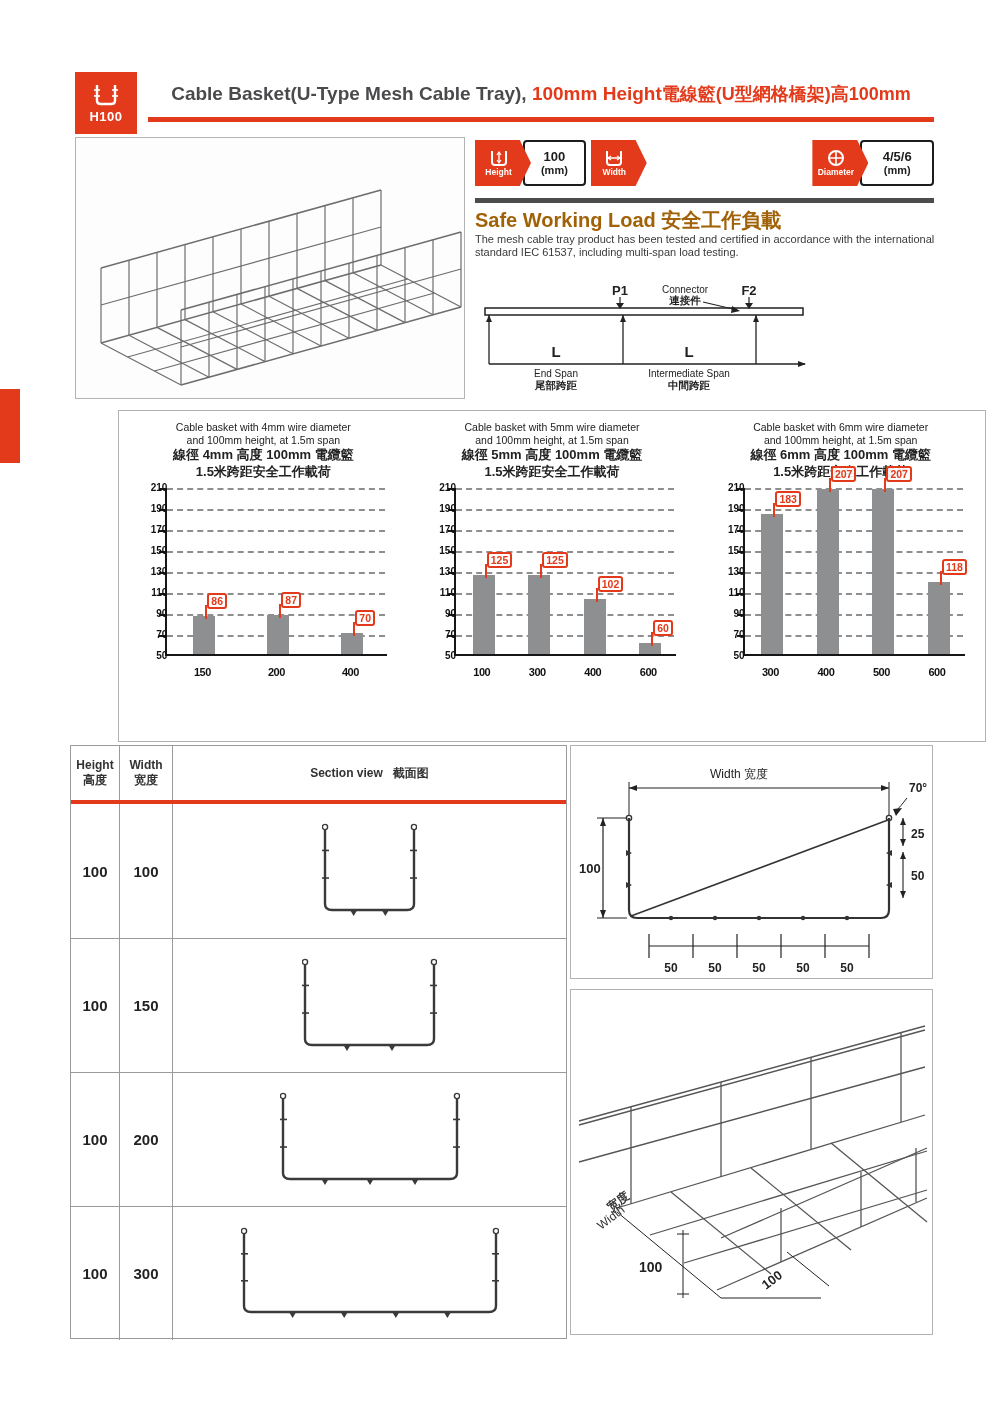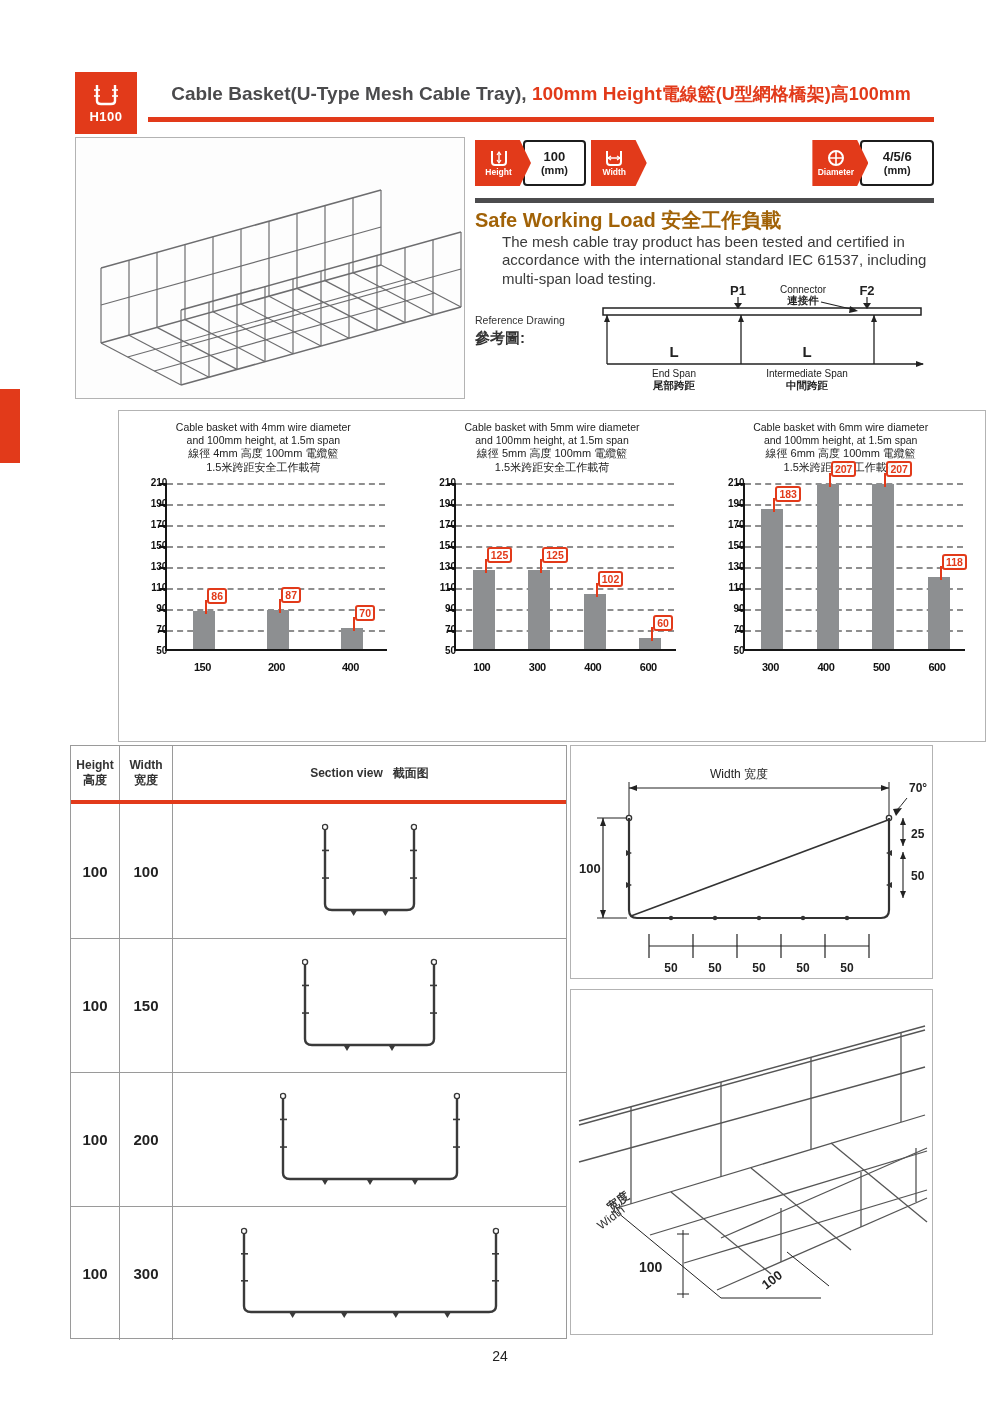"The mesh cable tray product" .swl-desc-en { font-size: 15px -> 11px; left: 502px -> 475px }
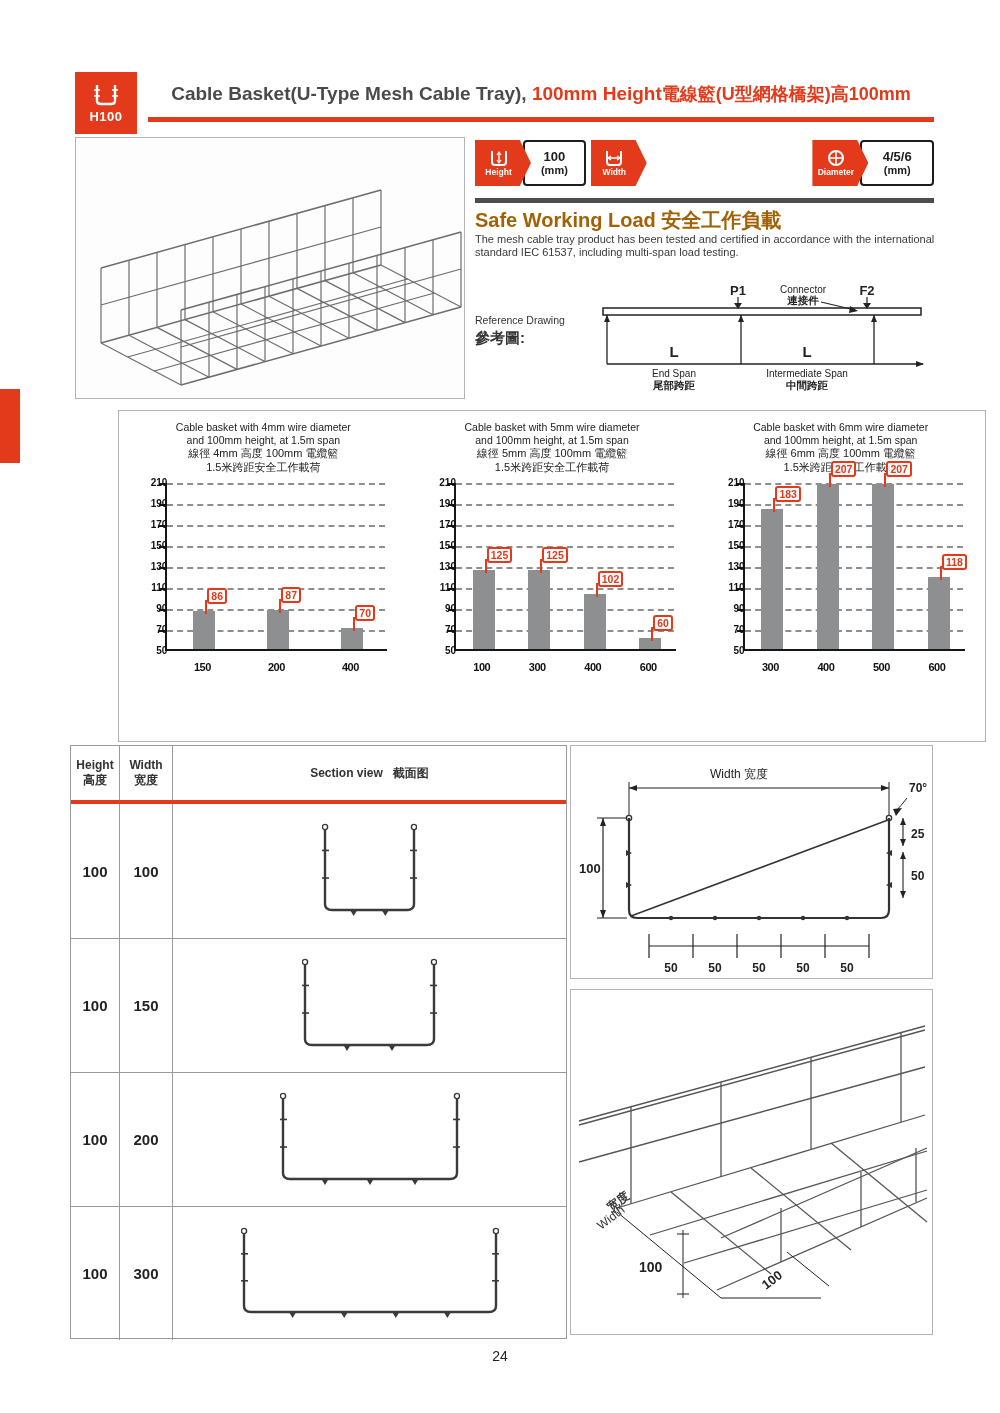"Reference Drawing" div.ref-labels { html: <div> <div>Reference Drawing</div> <div>參考圖:</div> </div> -> none }
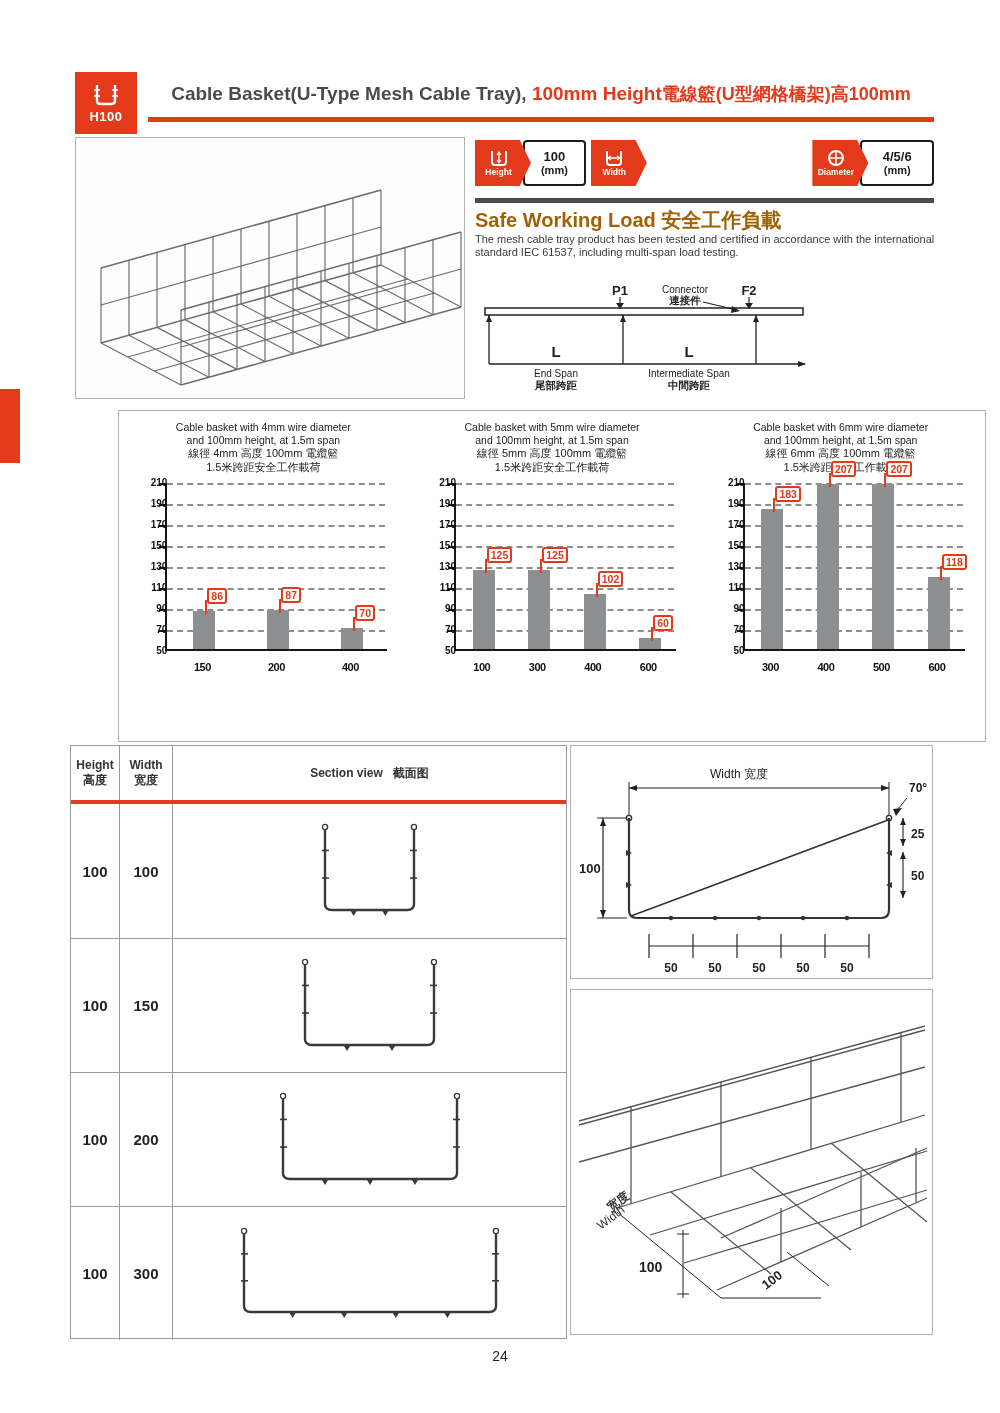"線徑 4mm 高度 100mm 電纜籃" .ct-cn { font-size: 11px -> 13px; font-weight: normal -> bold }
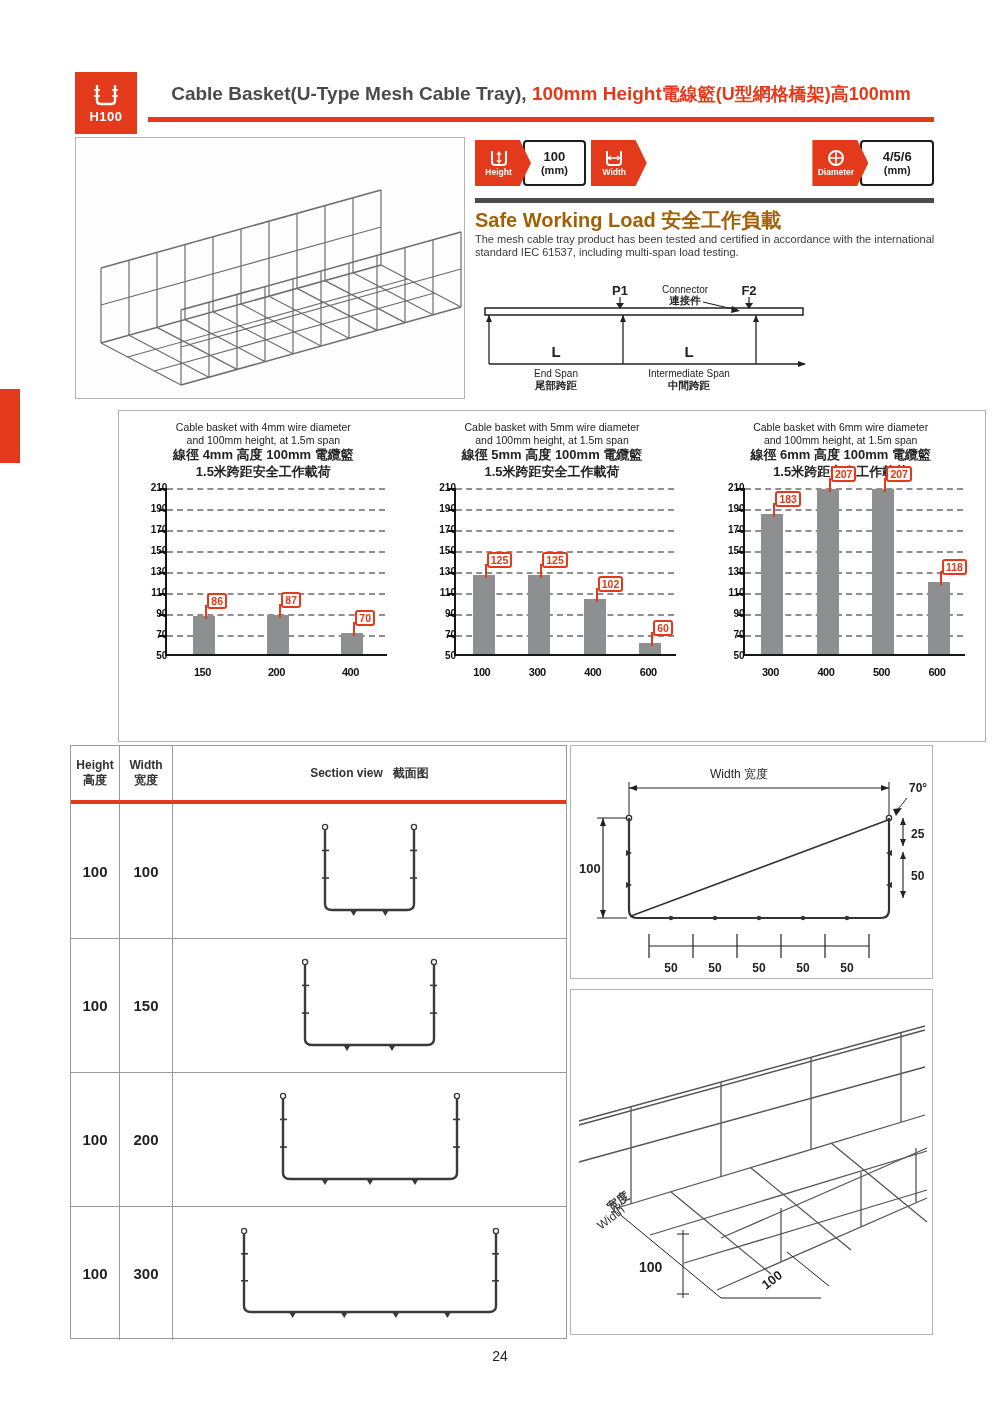"24" div.page-num { html: <div>24</div> -> none }
